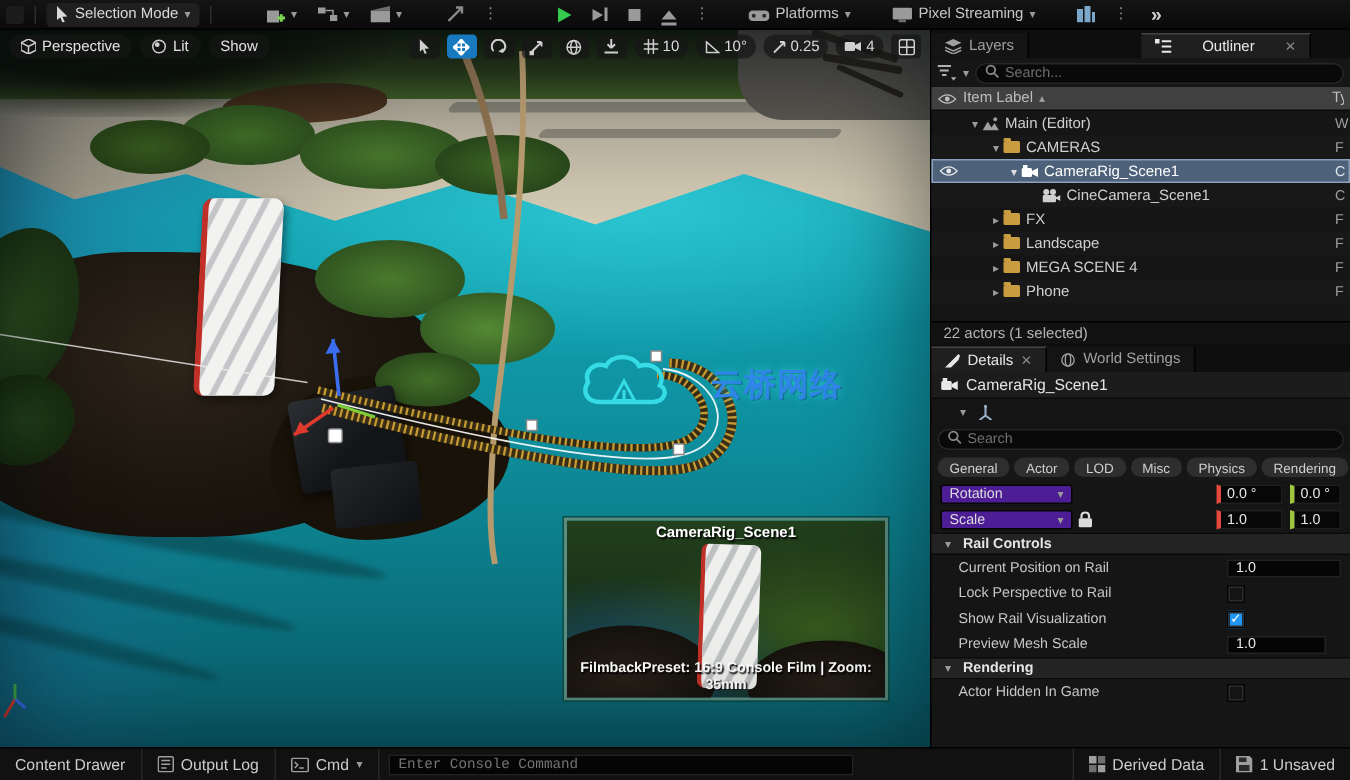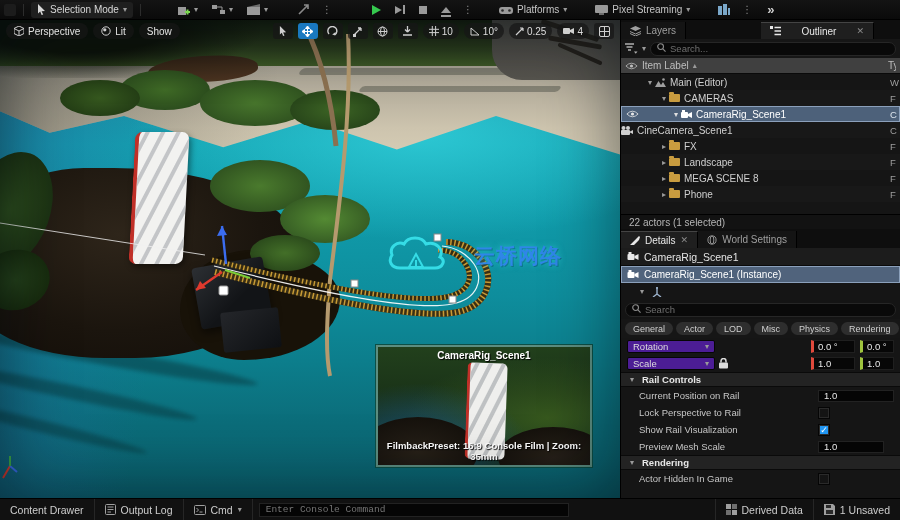"CineCamera_Scene1" div.otl-row { padding-left: none -> 74px }
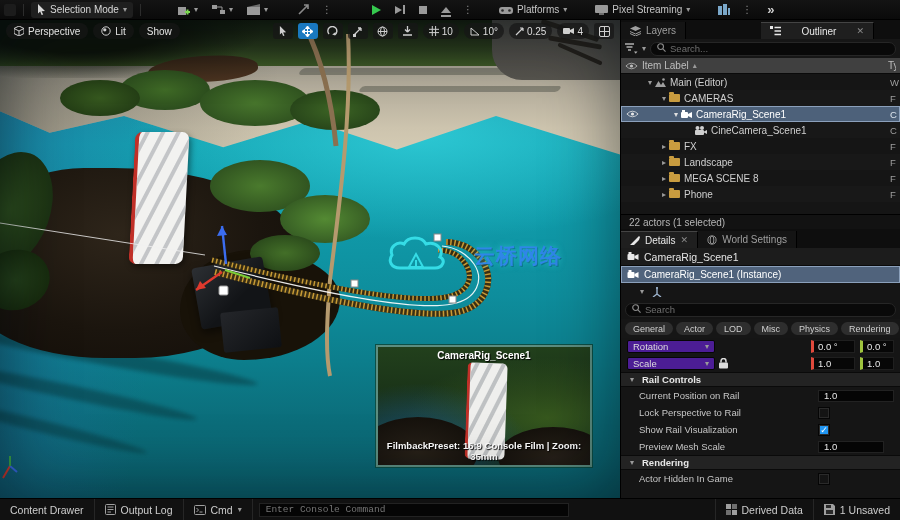"MEGA SCENE 8" span { text: 8 -> 4 }
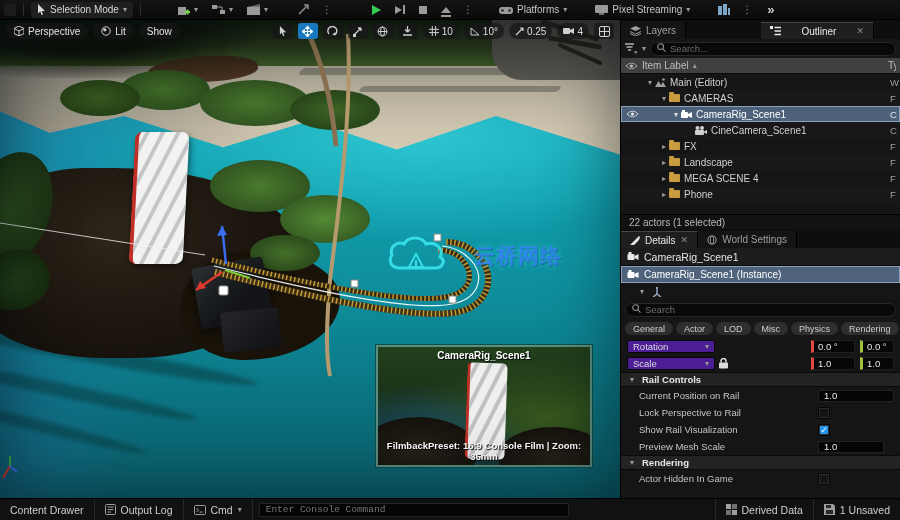"CameraRig_Scene1 (Instance)" div.dtl-row { html: <div> <svg> <rect></rect> <path></path> <rect></rect> </svg> <span>CameraRig_Scene1 (Instance)</span> </div> -> none }
